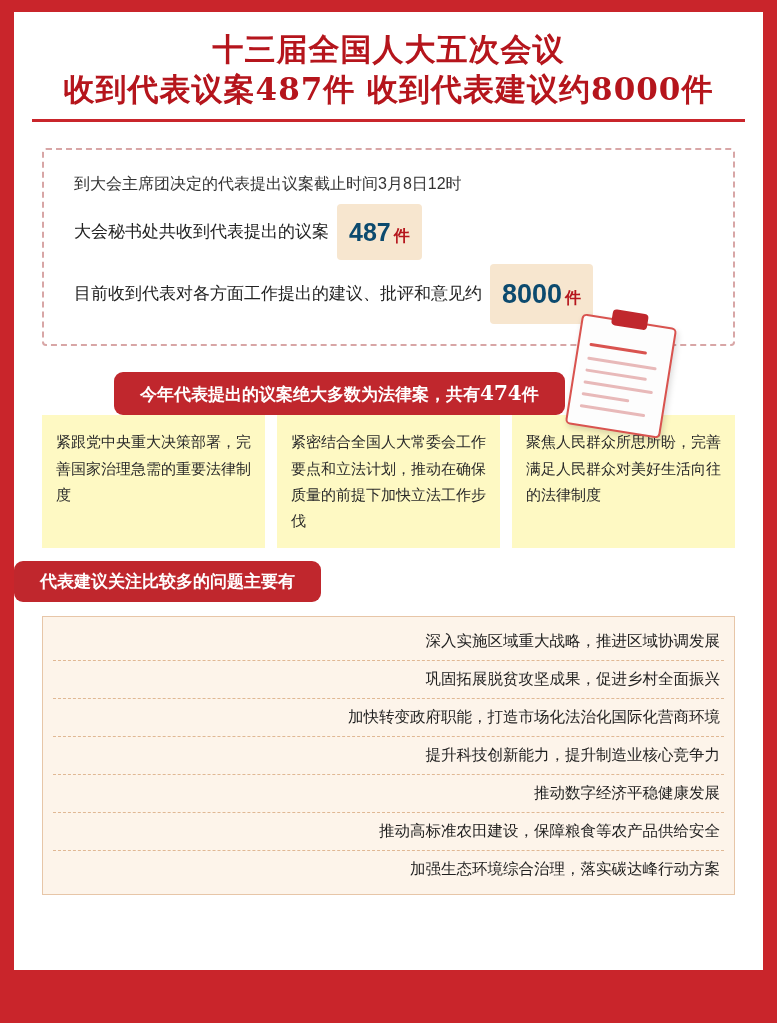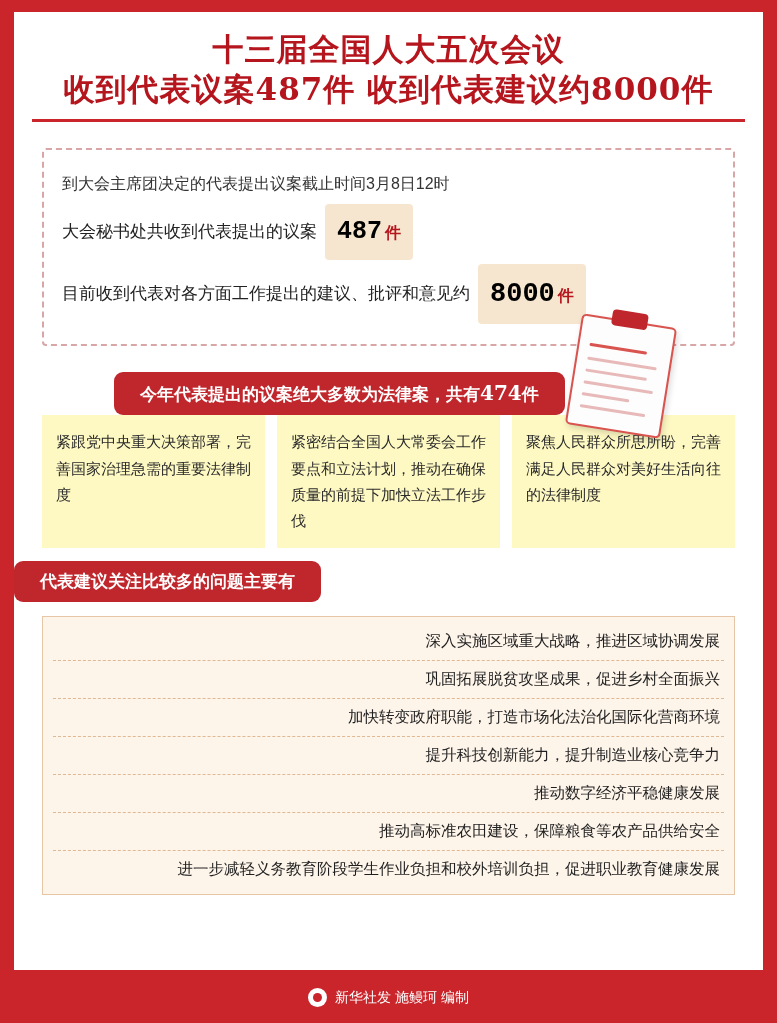"到大会主席团决定的代表提出议案截止时间3月8日12时" .summary-row { margin: 4px 0 -> 4px 12px }
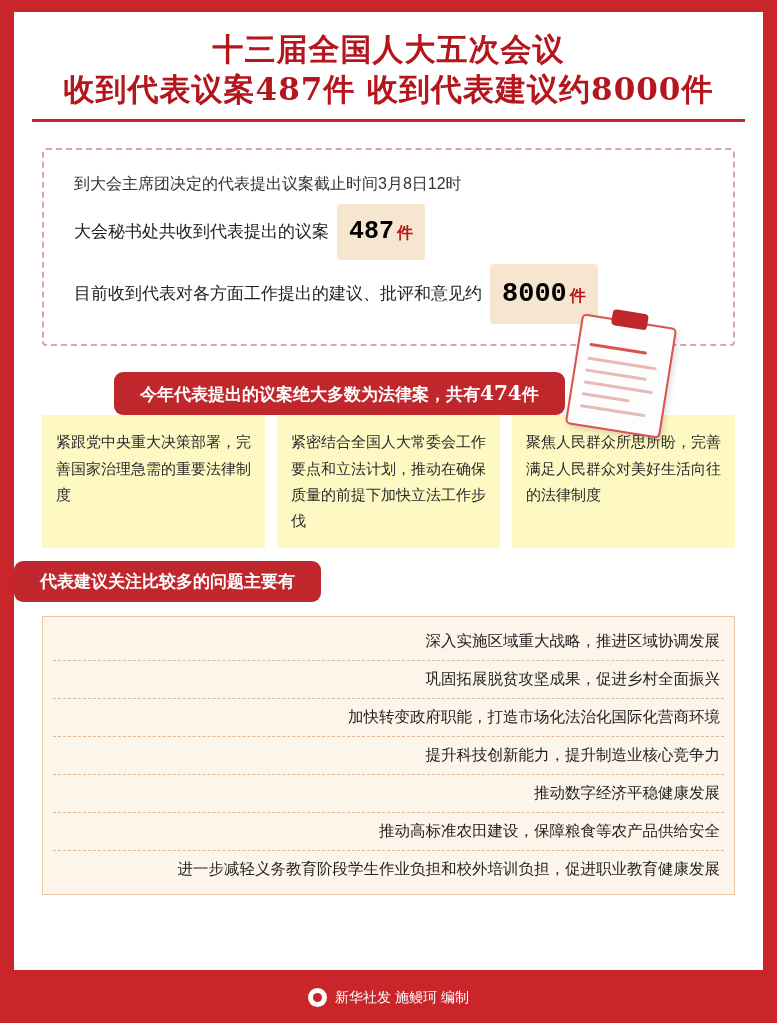"487" .num-chip .num { color: #000000 -> #0c4a6e; font-family: Liberation Mono, monospace -> Liberation Sans, sans-serif }
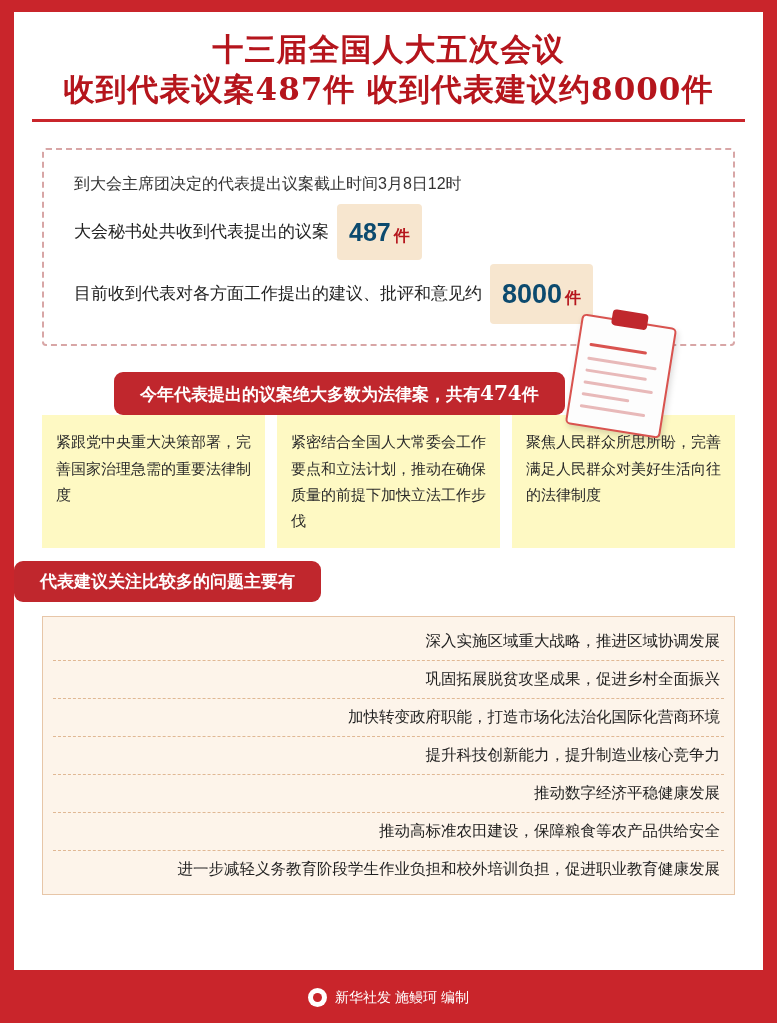"加强生态环境综合治理，落实碳达峰行动方案" div.list-item { html: none -> <div>加强生态环境综合治理，落实碳达峰行动方案</div> }
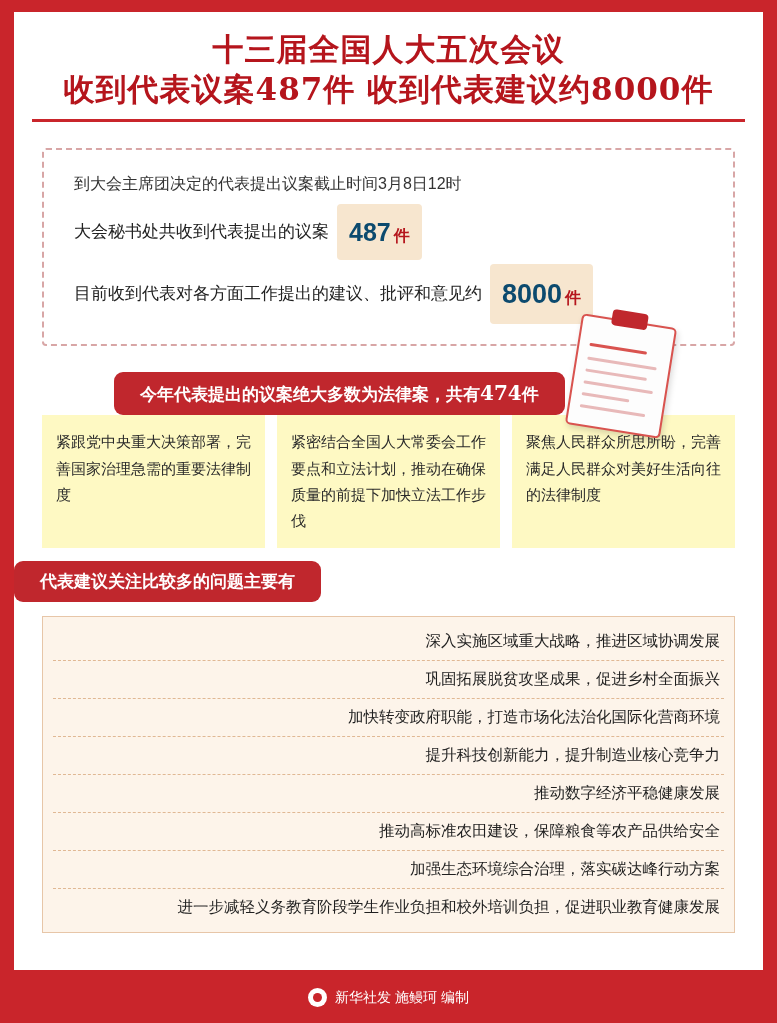"进一步减轻义务教育阶段学生作业负担和校外培训负担，促进职业教育健康发展" div.list-item { html: <div>进一步减轻义务教育阶段学生作业负担和校外培训负担，促进职业教育健康发展</div> -> none }
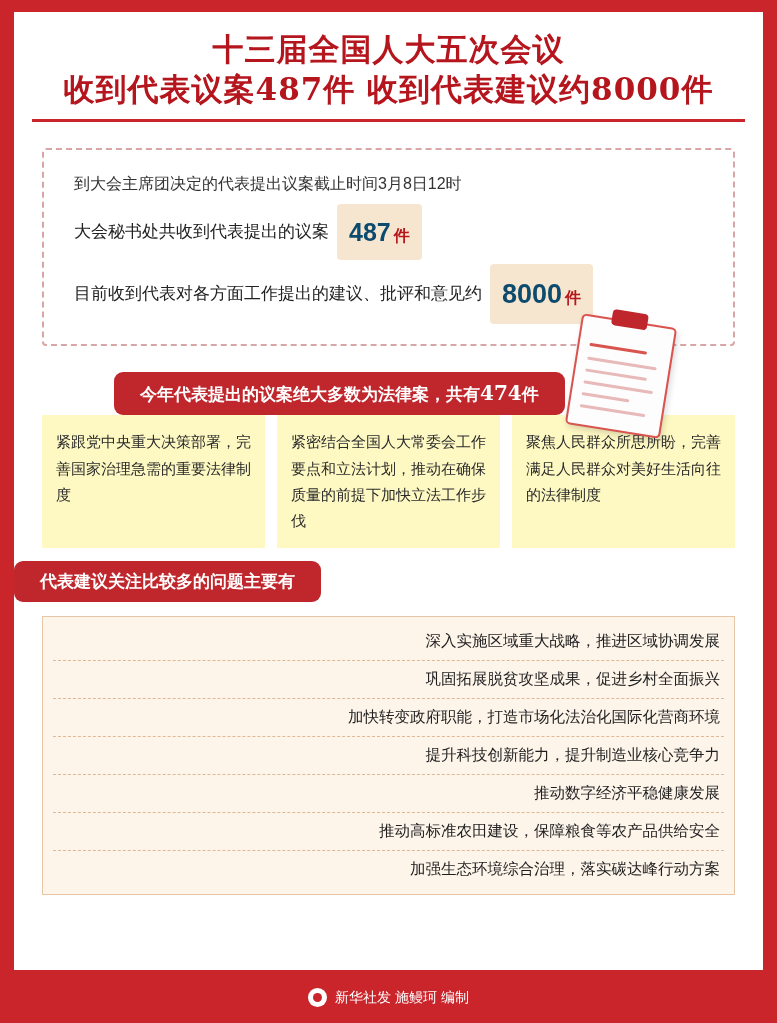"新华社发 施鳗珂 编制" div.footer { html: <div> <span></span> <span>新华社发 施鳗珂 编制</span> </div> -> none }
